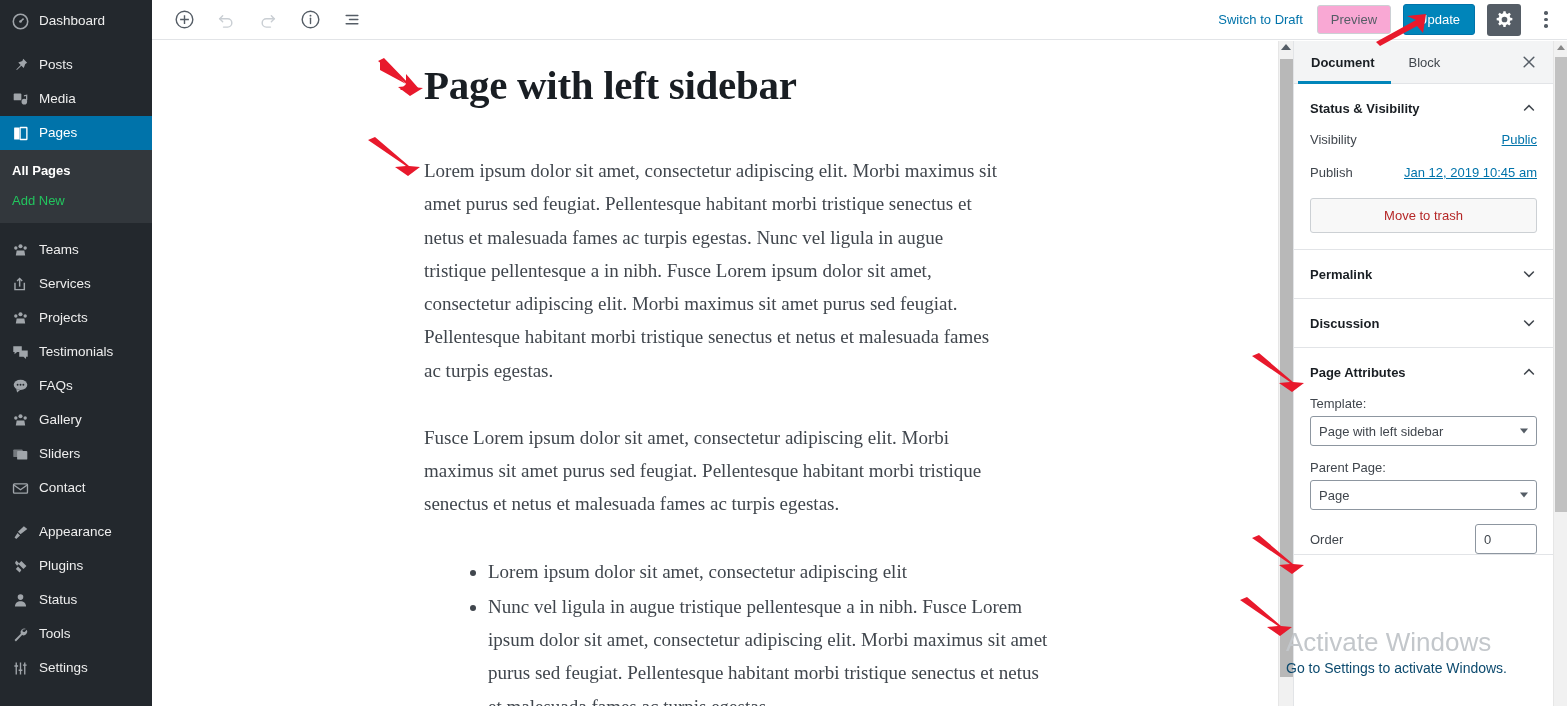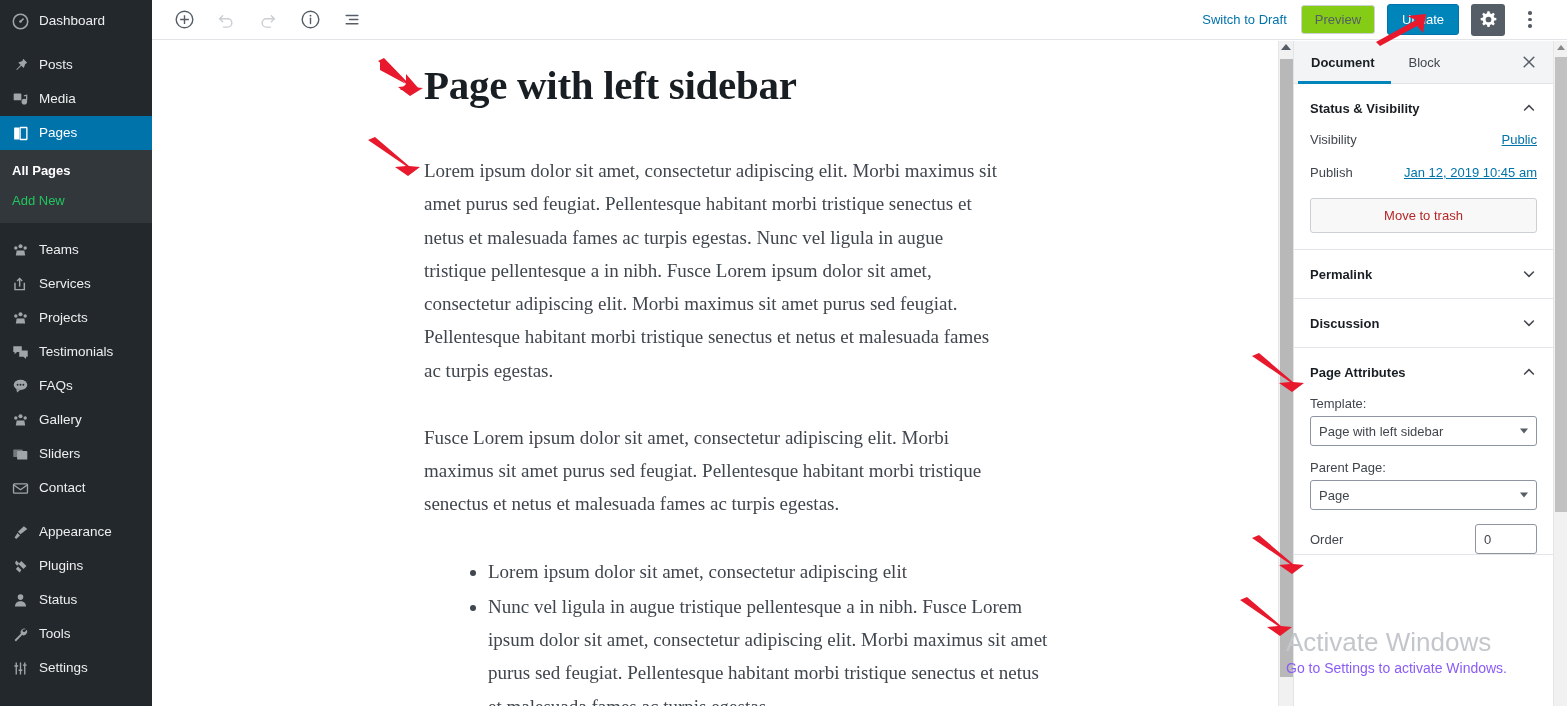"Switch to Draft" .tb-right { padding-right: 24px -> 8px }
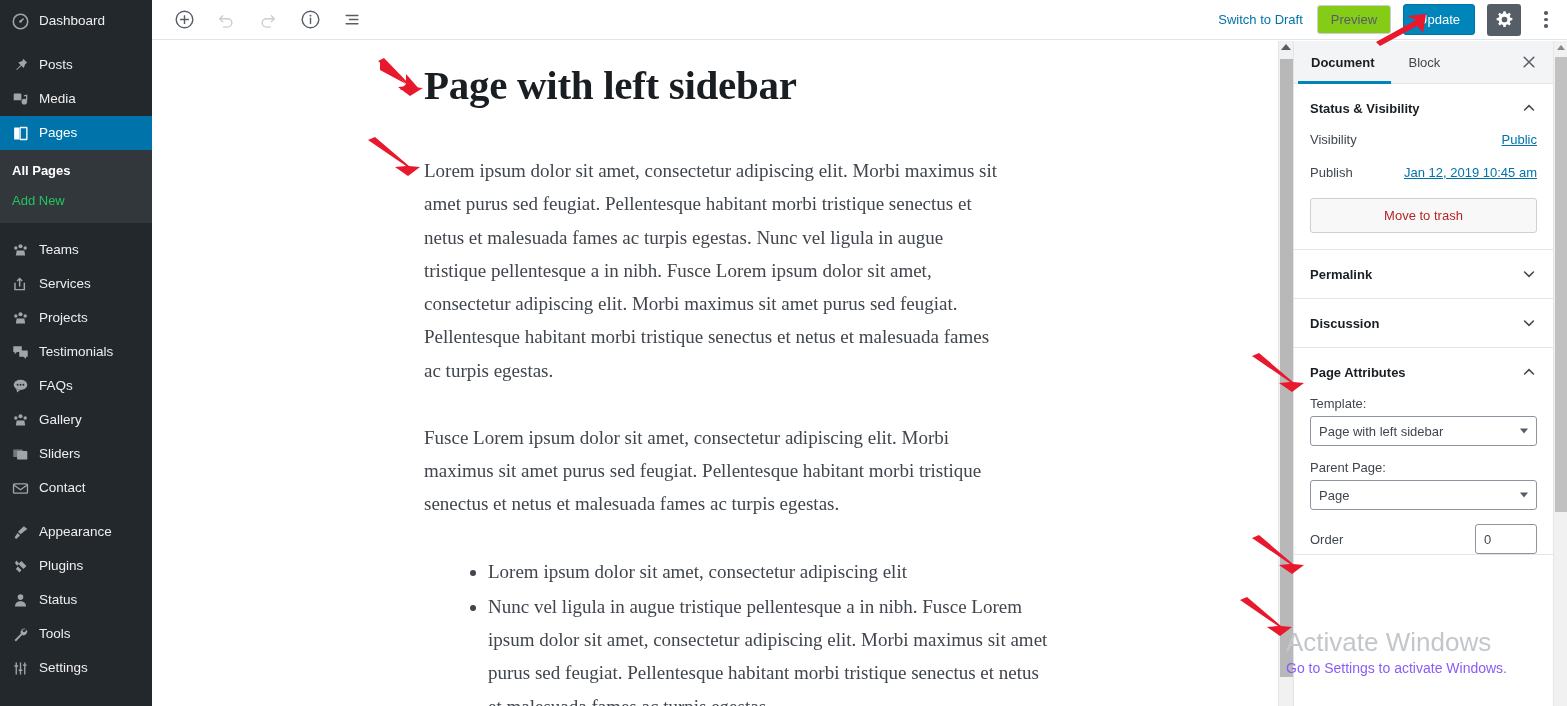"Preview" .btn-preview { background: #84cc16 -> #f9a8d4 }
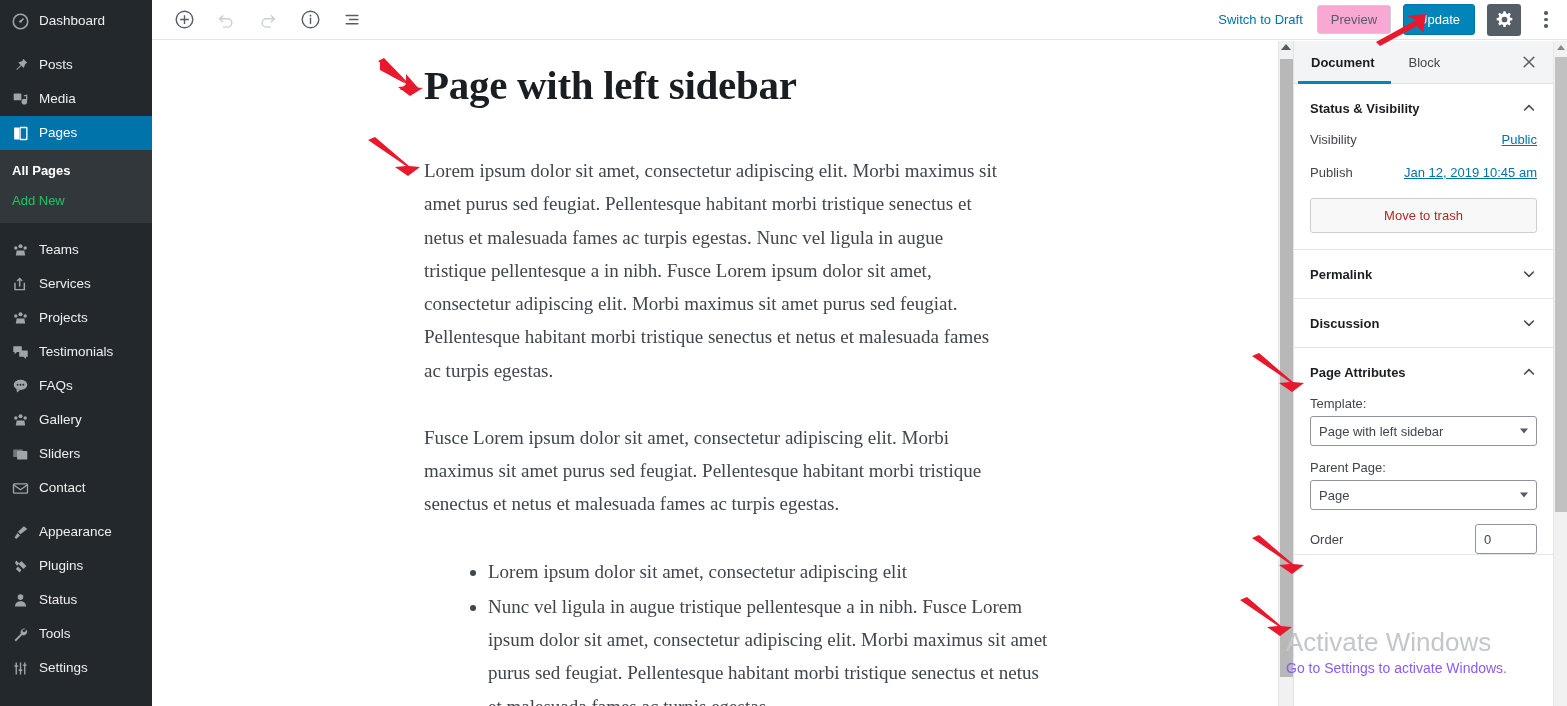"Go to Settings to activate" .wm-2 { color: #8b5cf6 -> #0c4a6e }
